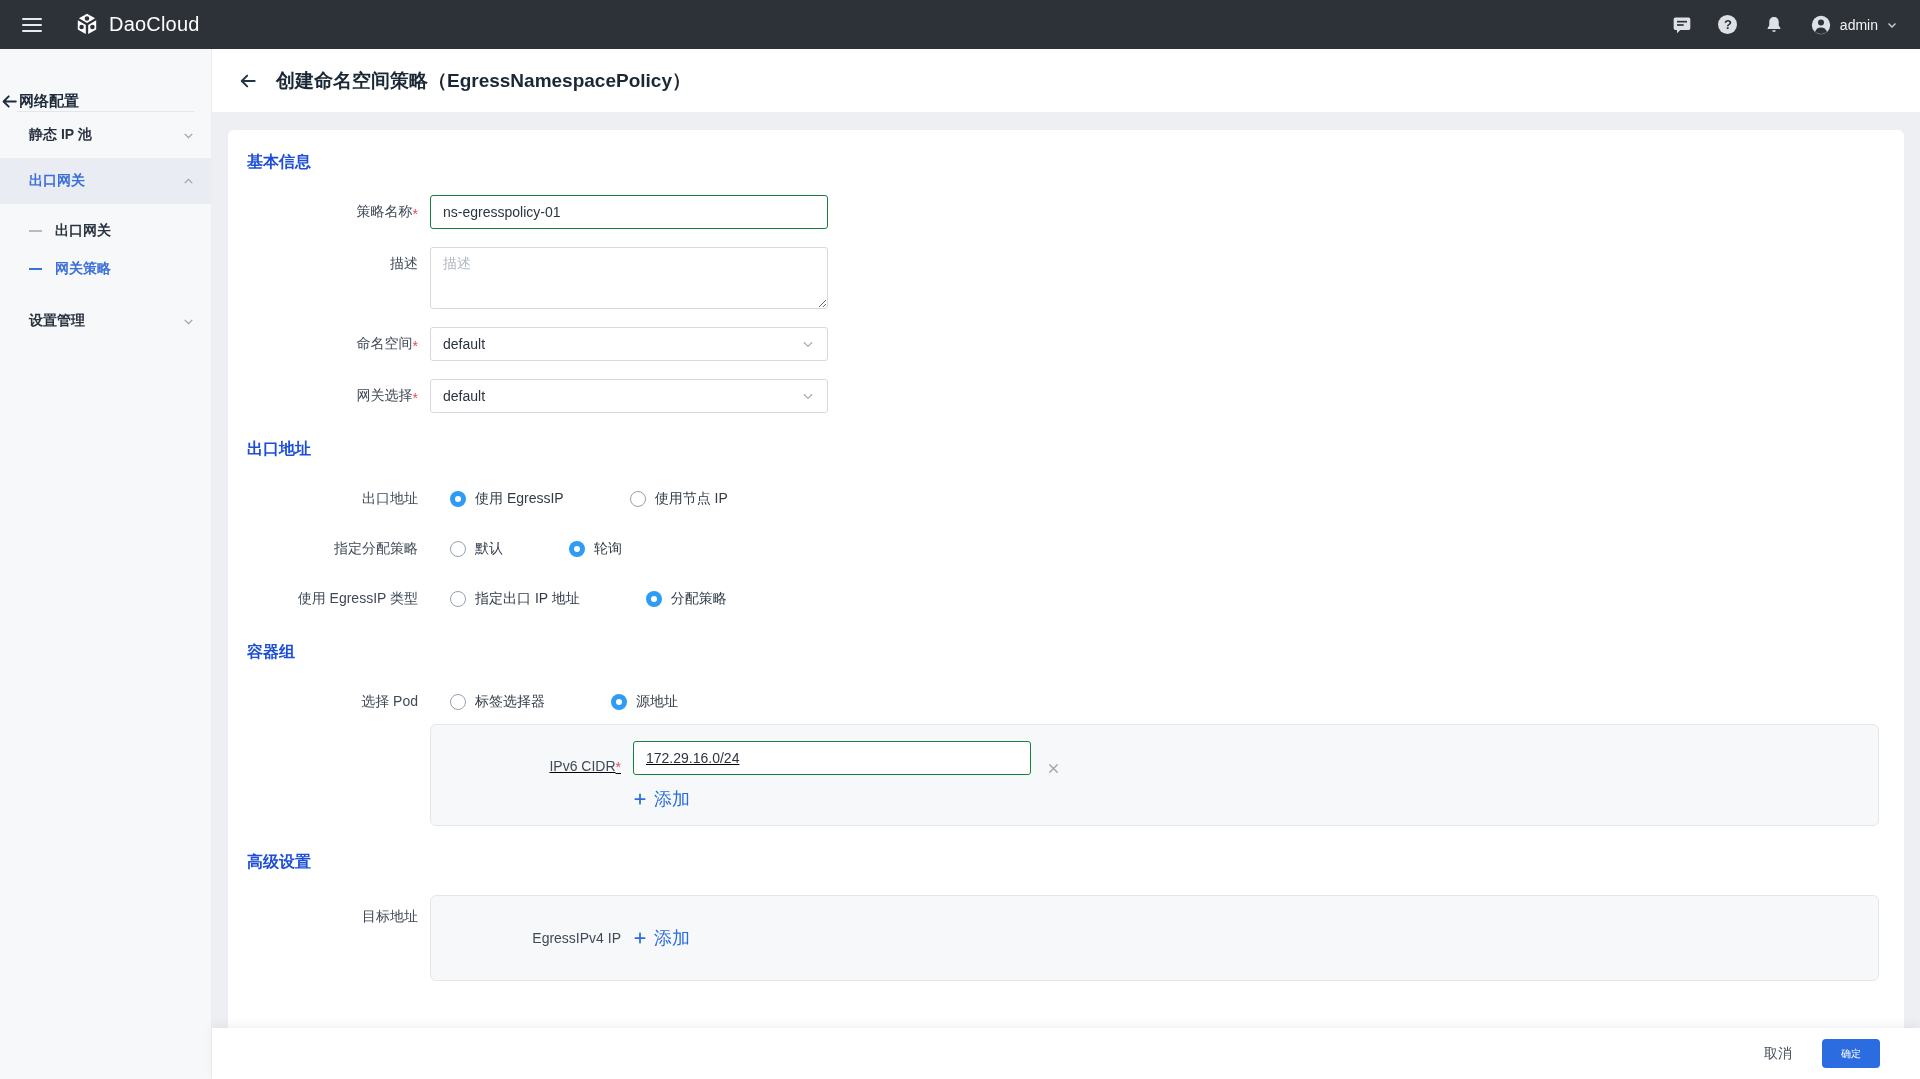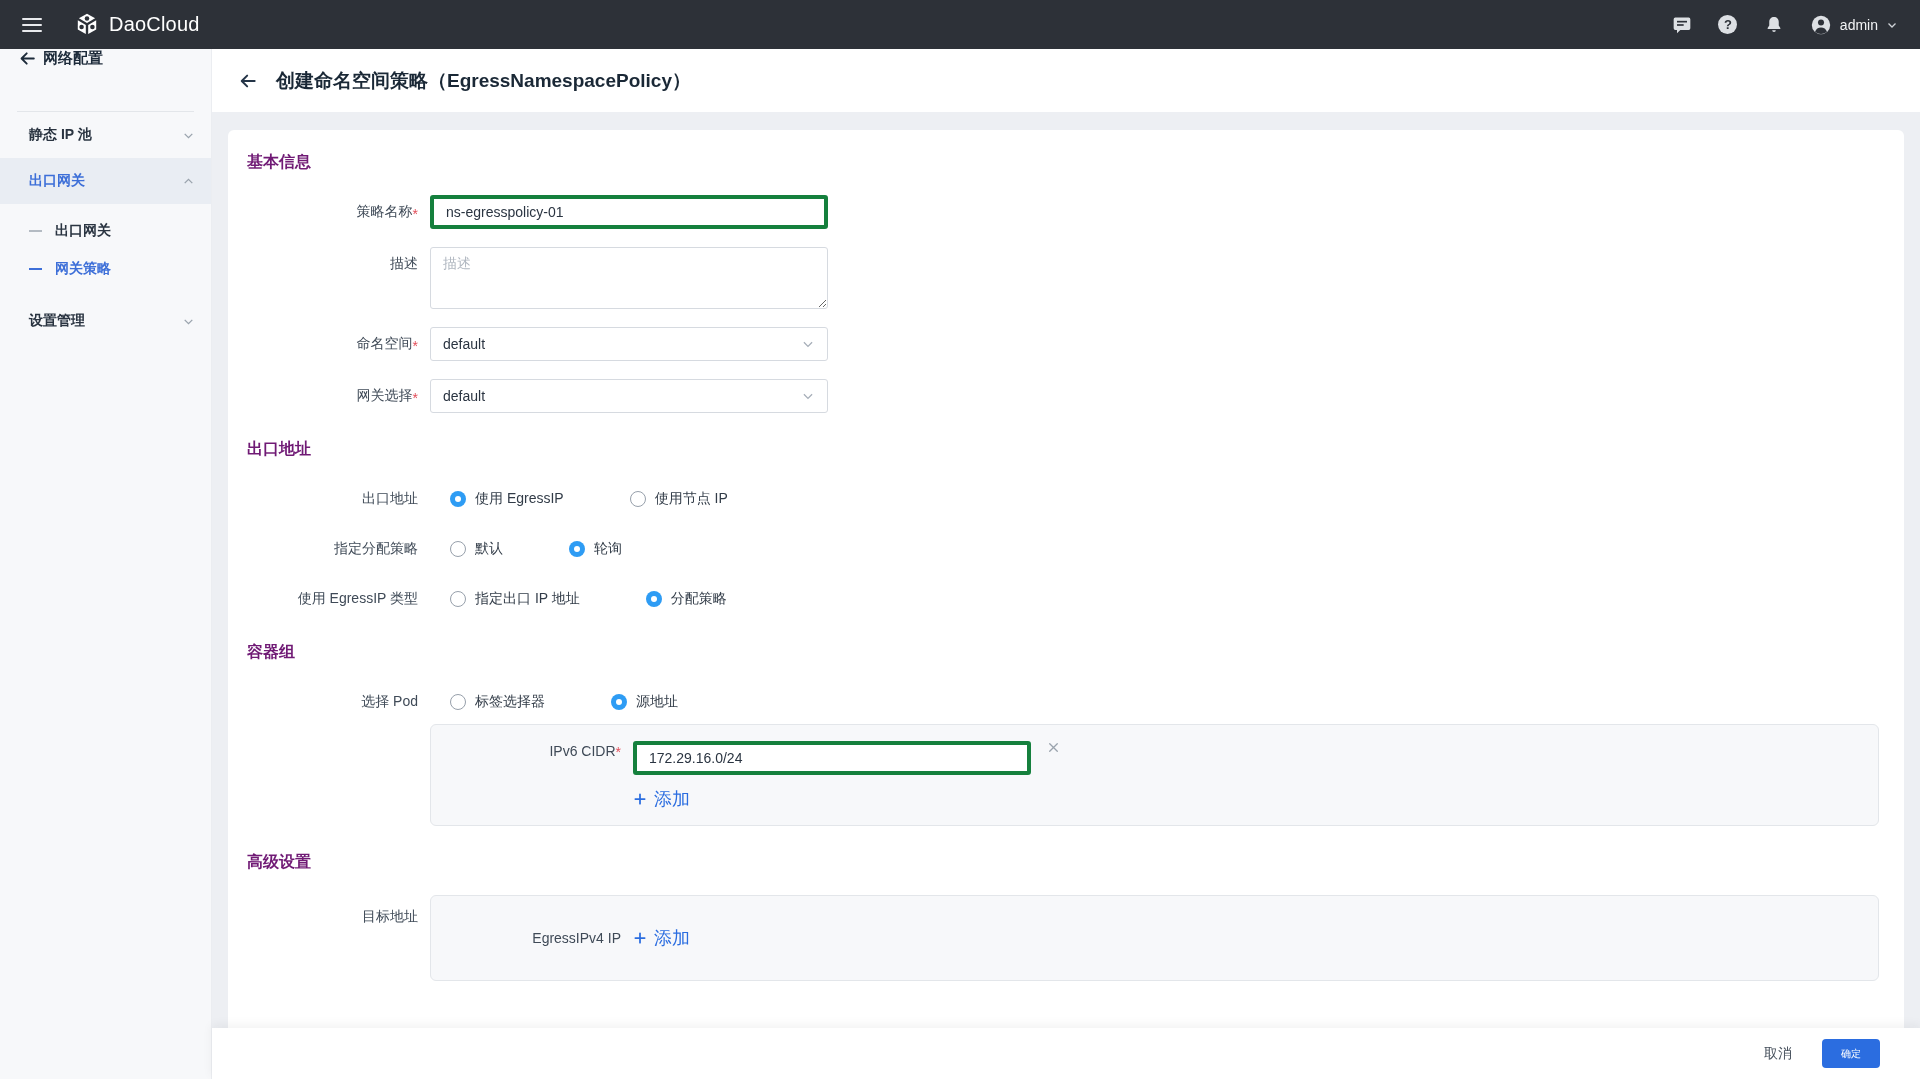"网络配置" .side-header { align-items: flex-start -> flex-end; gap: 6px -> 0; padding-left: 18px -> none }
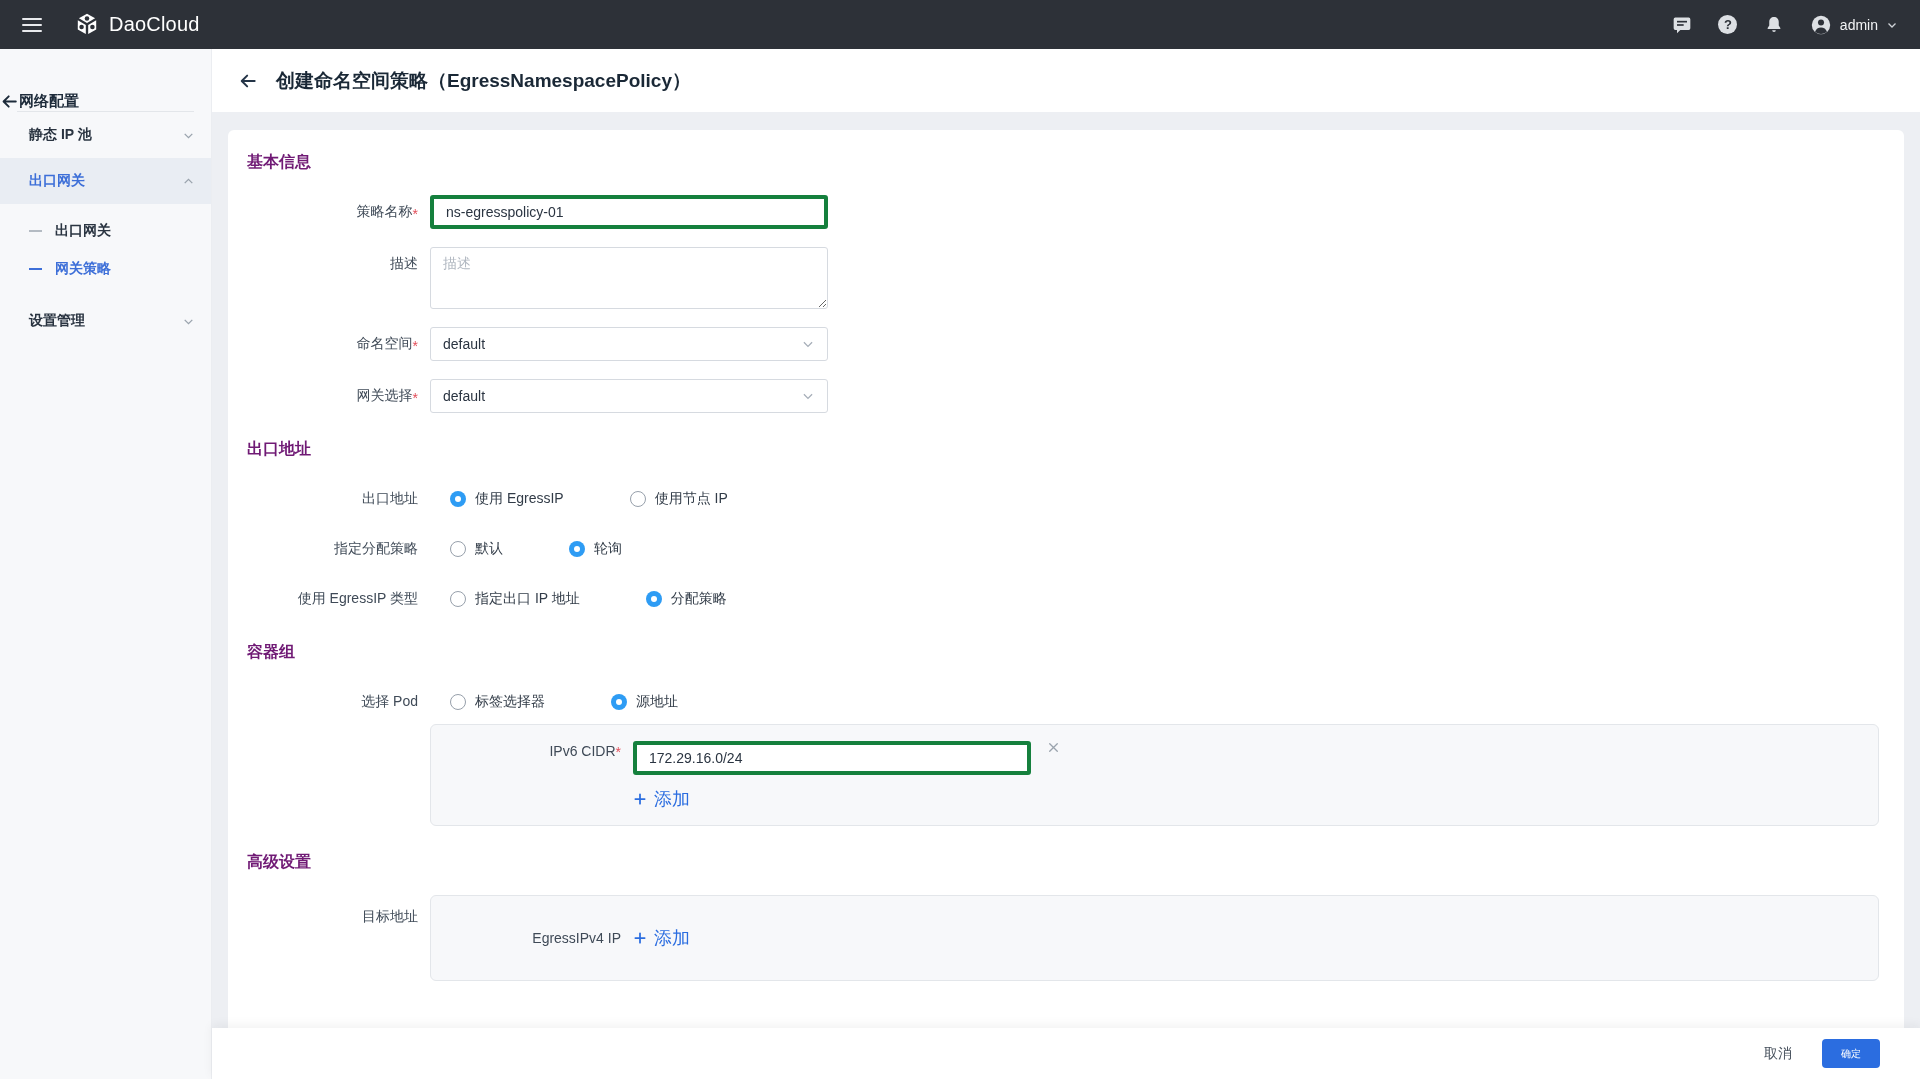"基本信息" .section-title { color: #701a75 -> #1d4ed8 }
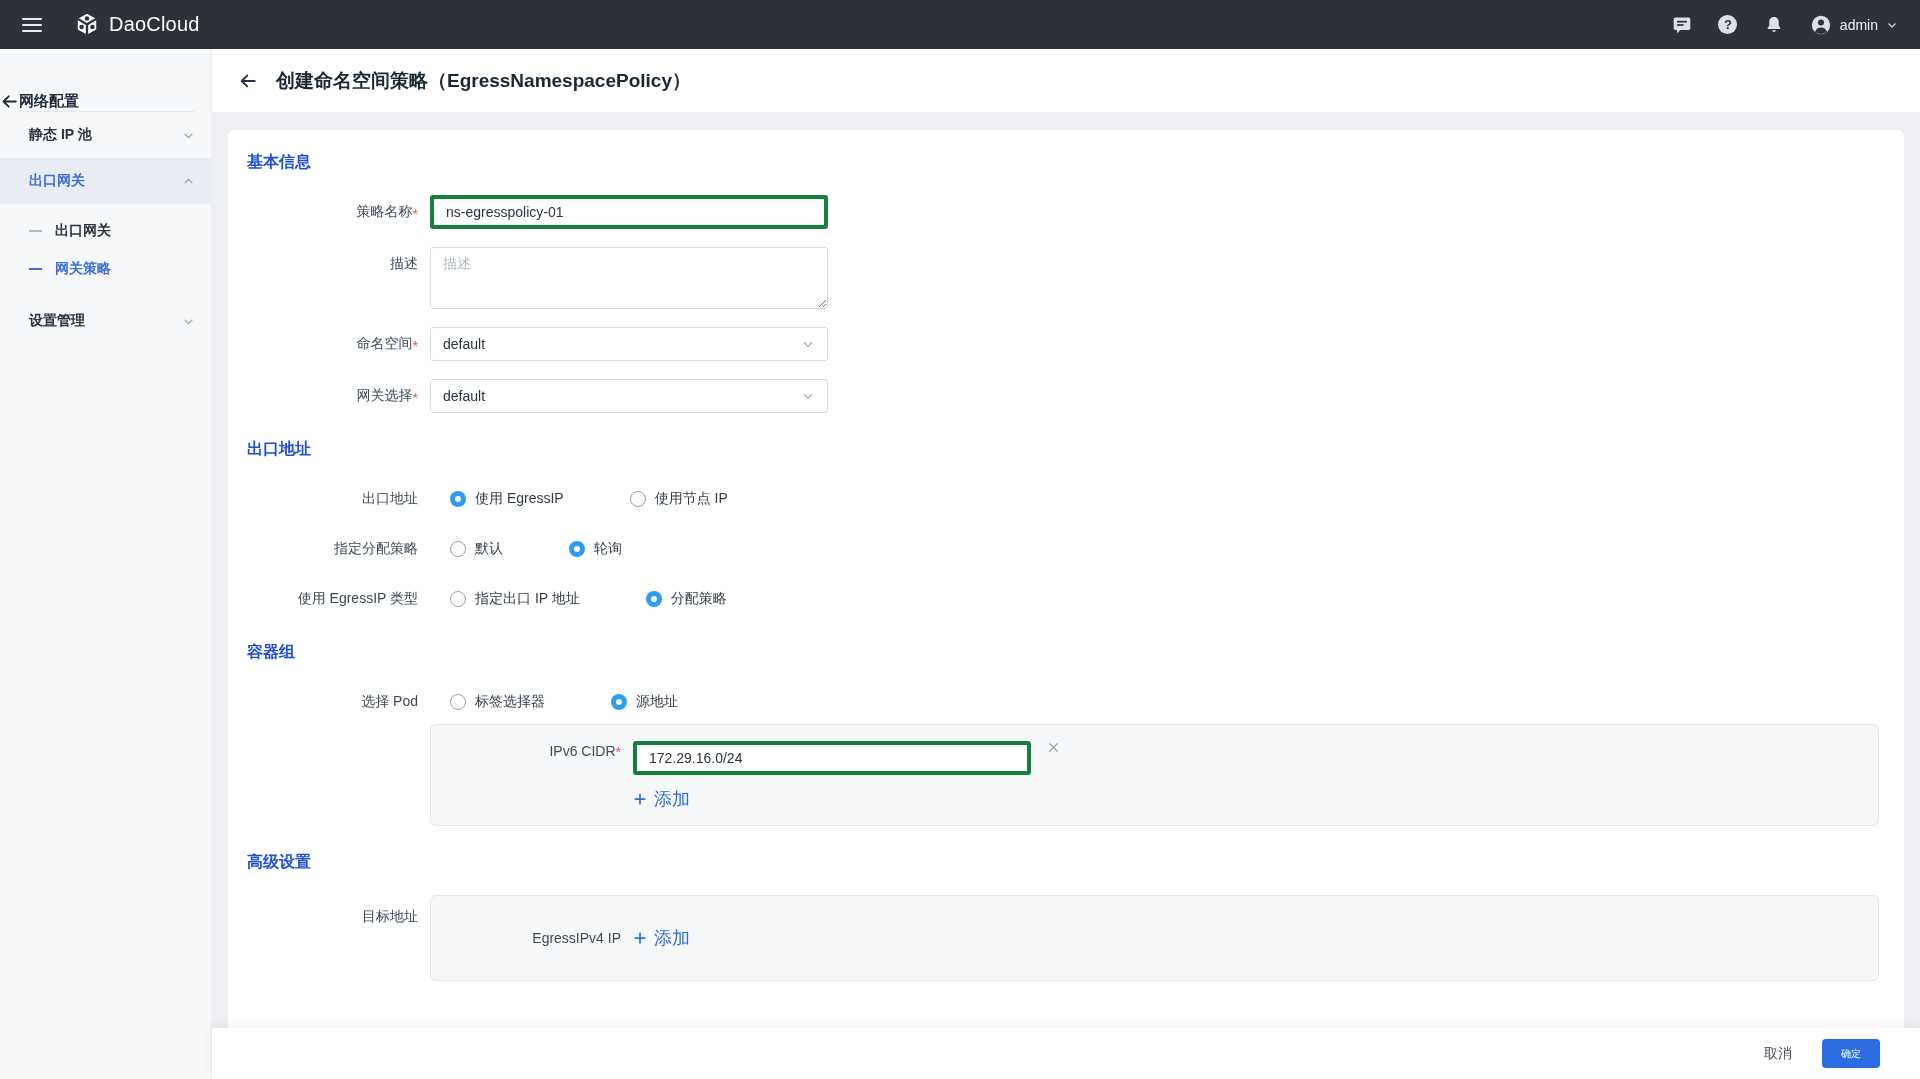"ns-egresspolicy-01" .text-input { border: 4px solid #15803d -> 1px solid #15803d }
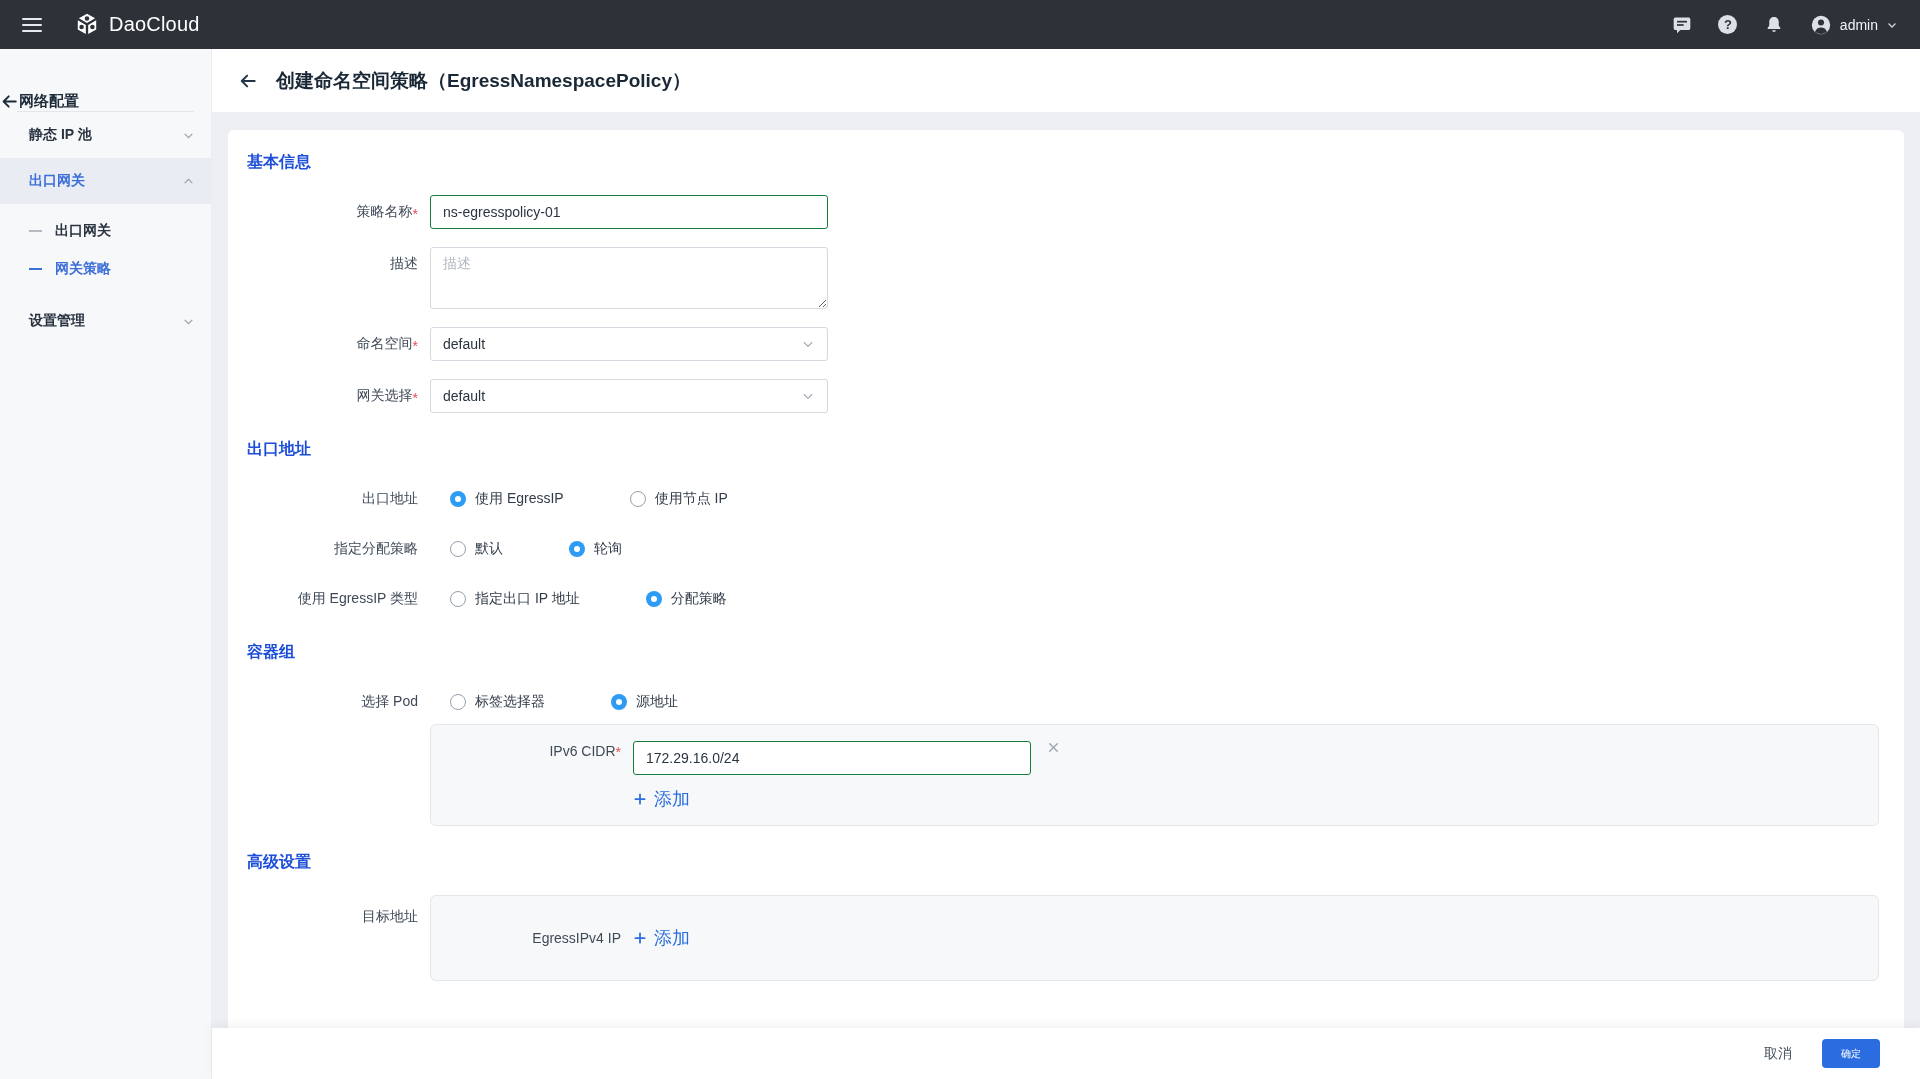"IPv6 CIDR" .panel-row { align-items: flex-start -> flex-end; text-decoration: none -> underline }
